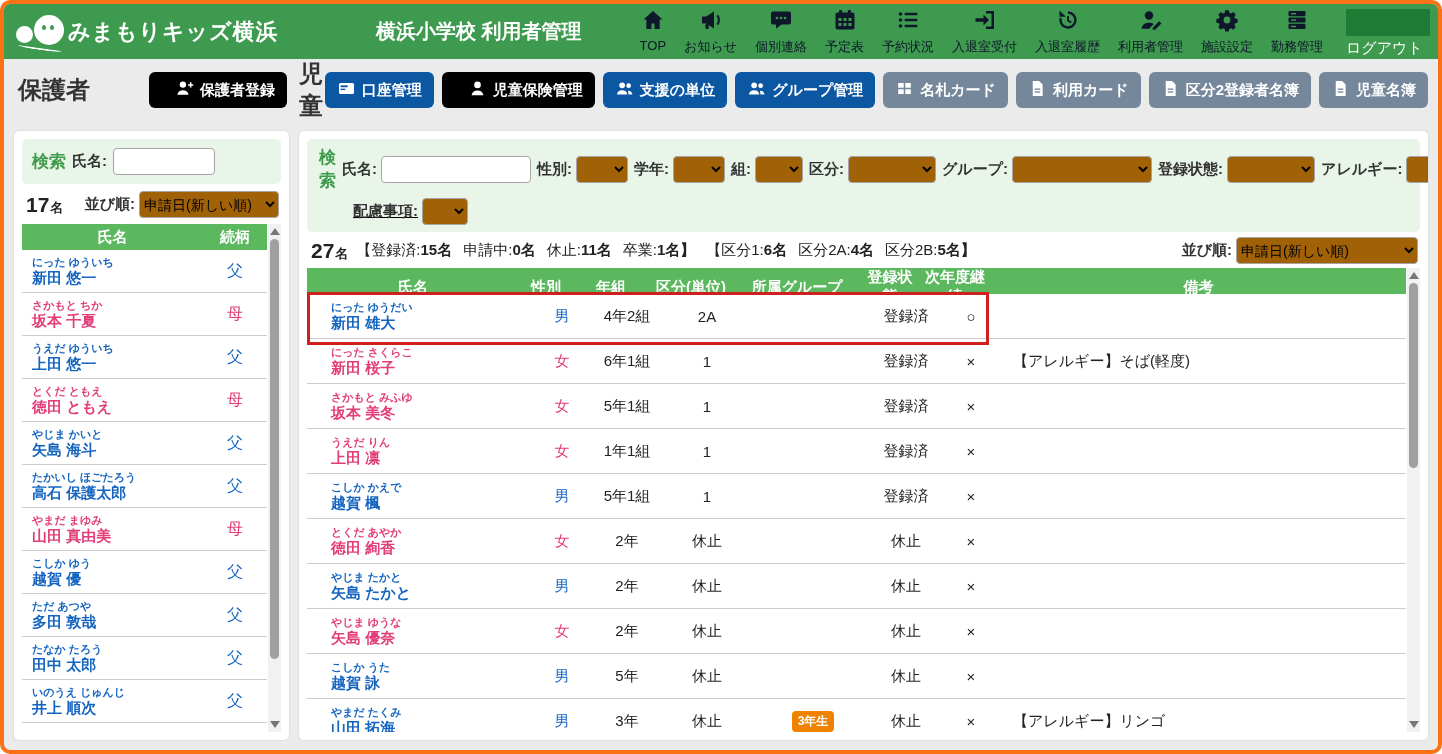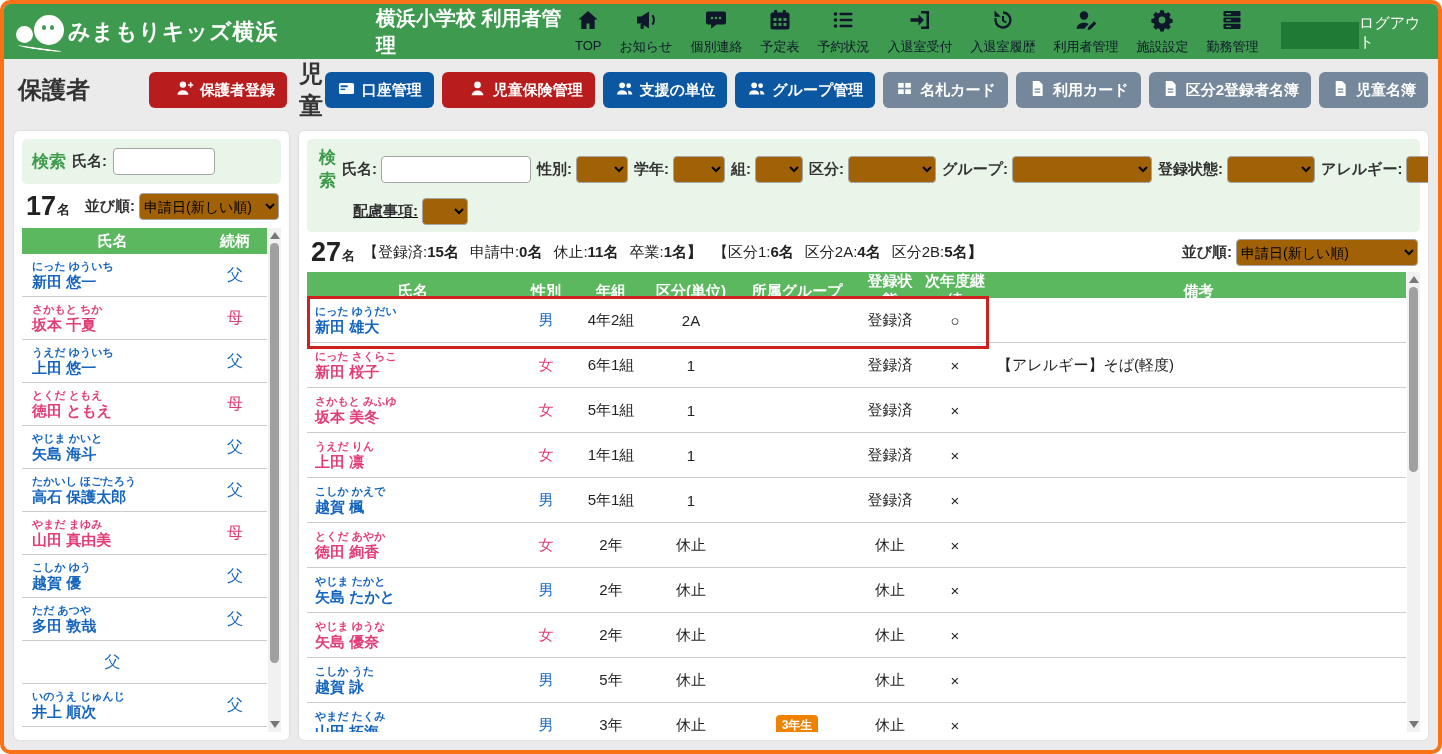"ログアウト" .logout { align-items: flex-end -> flex-start; flex-direction: row -> column }
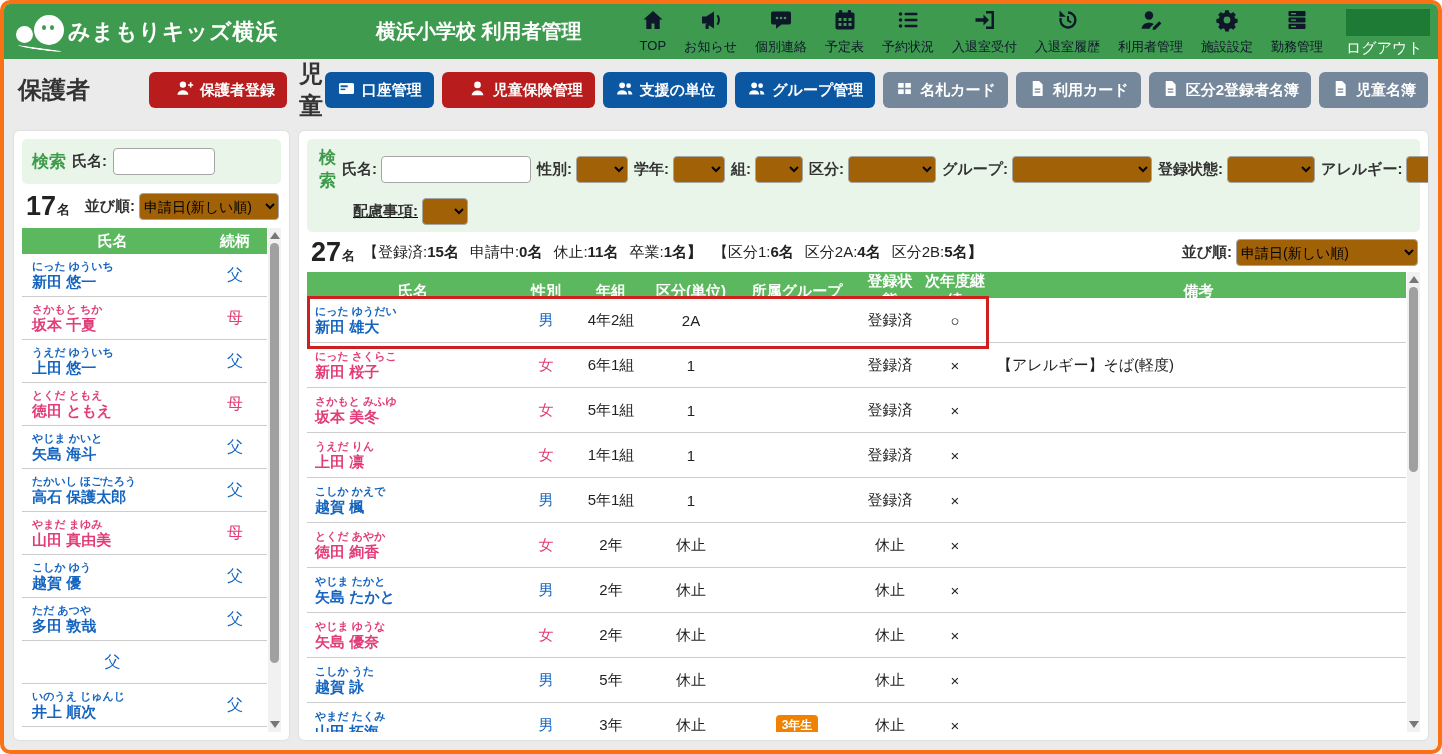"保護者登録" .btn-green { background: #b91c1c -> #000000 }
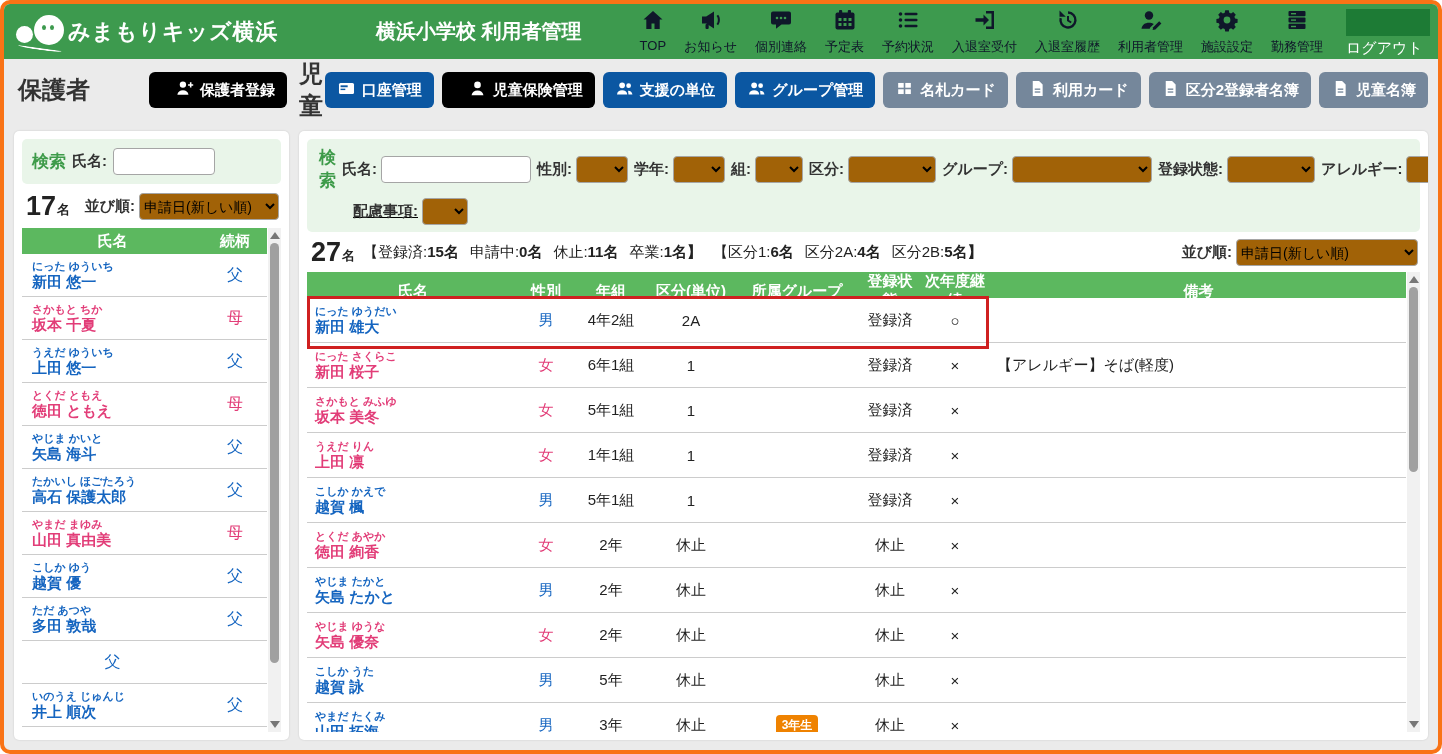"17" .count-num { font-size: 27px -> 21px }
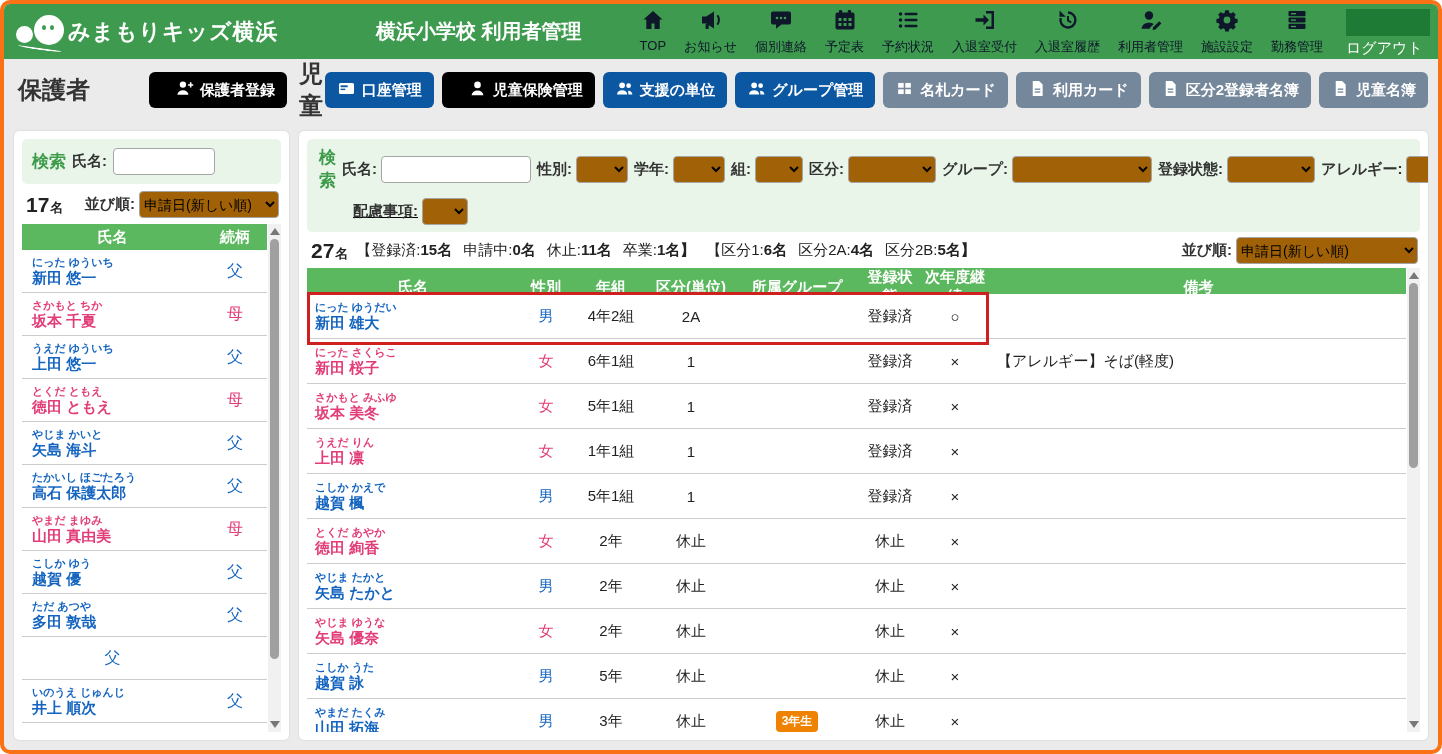"にった ゆうだい" .c-row { padding-left: none -> 16px }
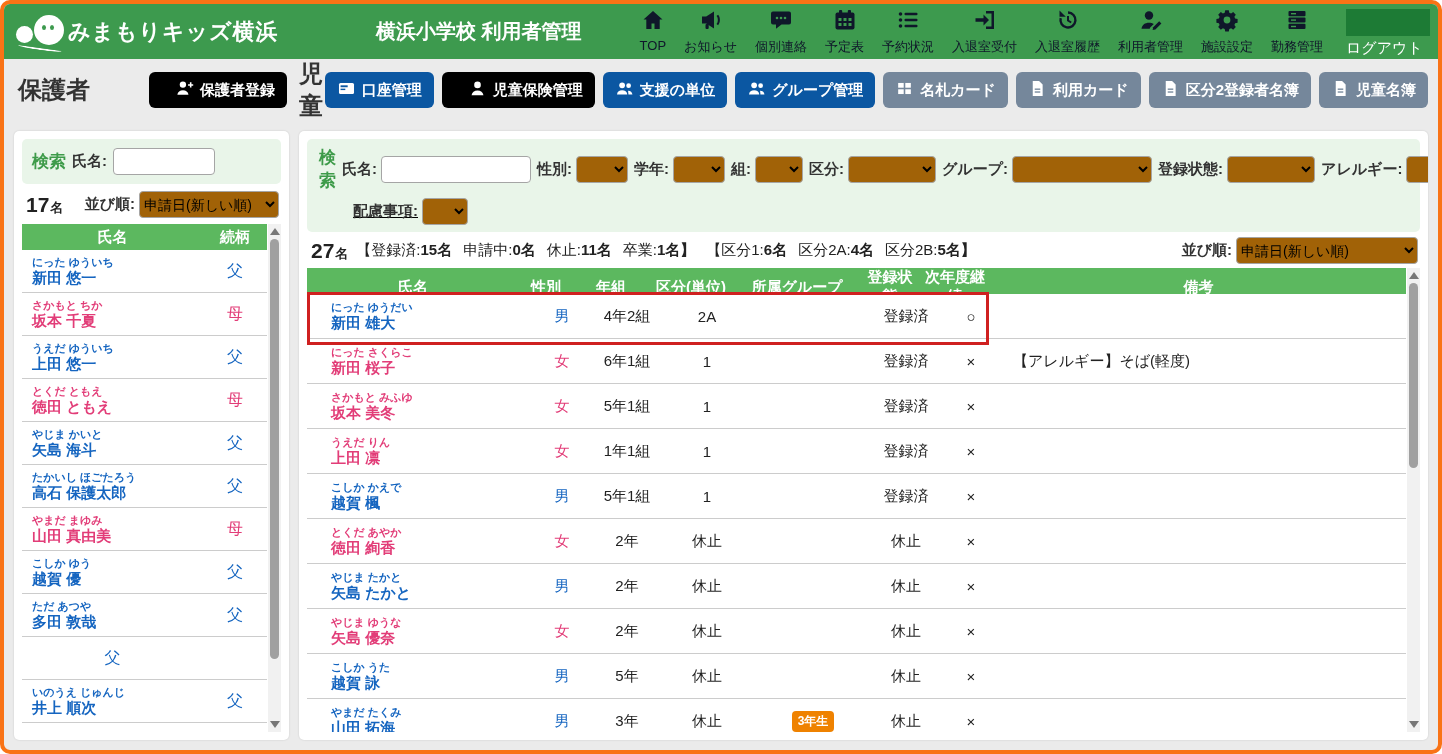"たなか たろう" div.g-name { html: none -> <div> <span>たなか たろう</span> <span>田中 太郎</span> </div> }
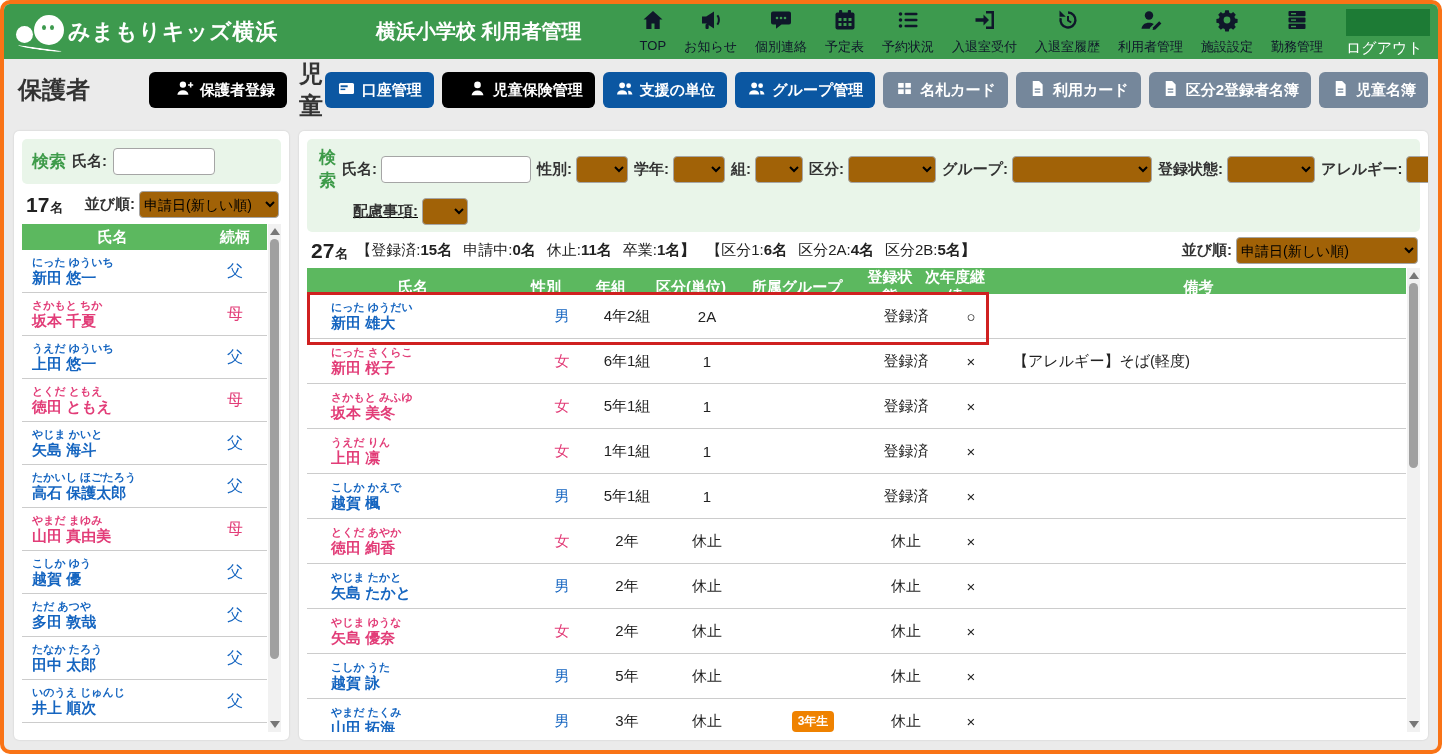"【アレルギー】リンゴ" span.c-note { html: none -> <span>【アレルギー】リンゴ</span> }
